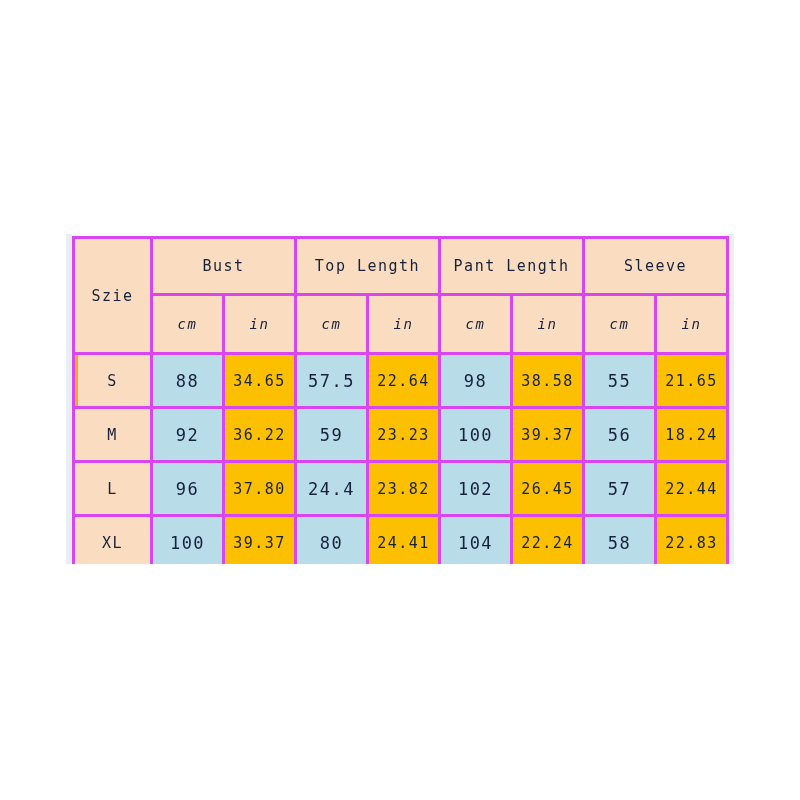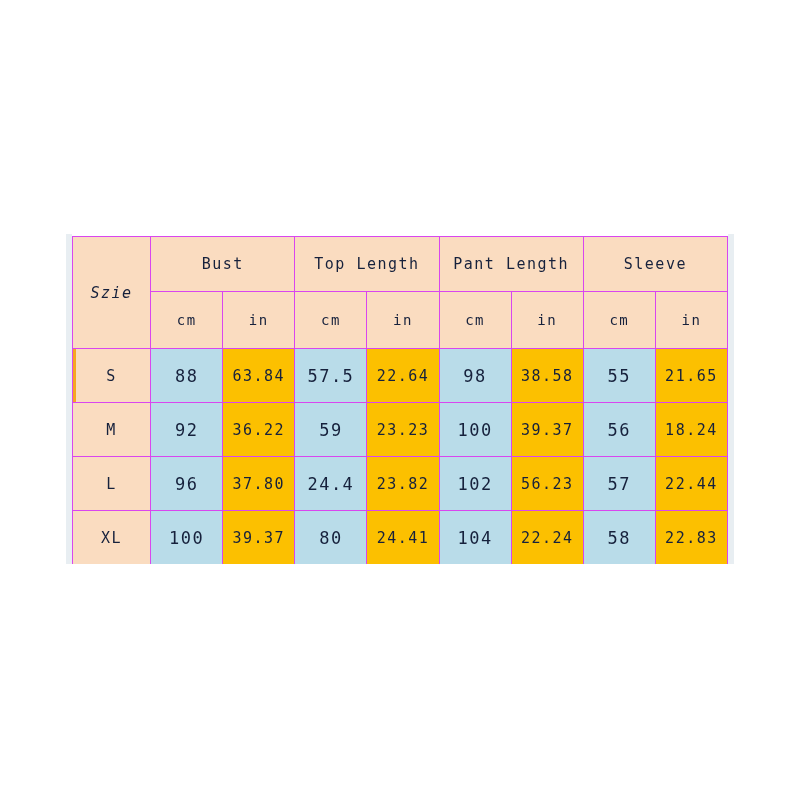"Bust" table.size-table td, table.size-table th { border: 1px solid #d946ef -> 3px solid #d946ef }
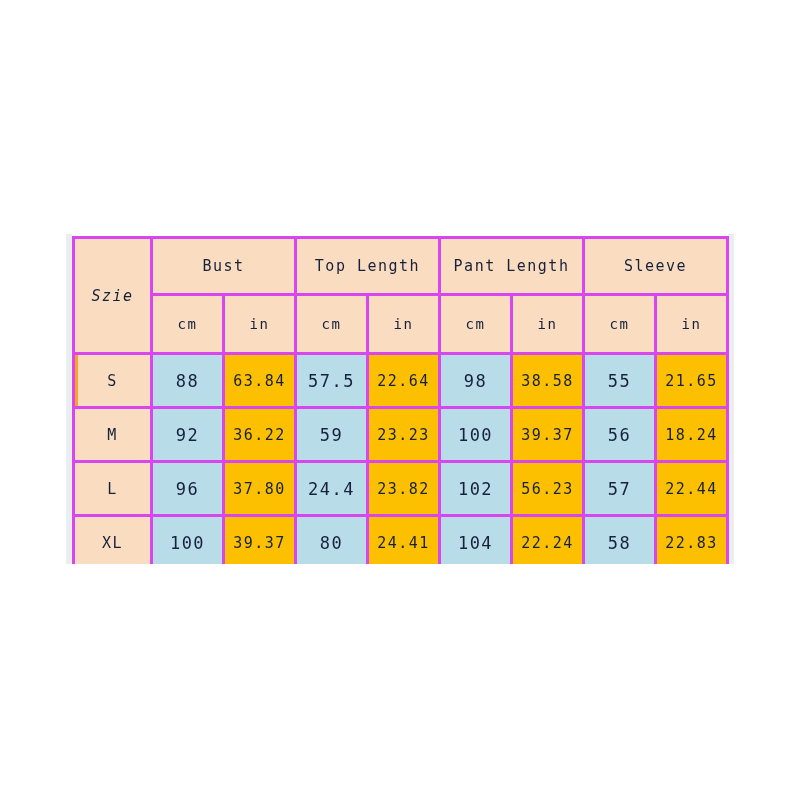"Szie" th.size-corner { font-style: italic -> none }
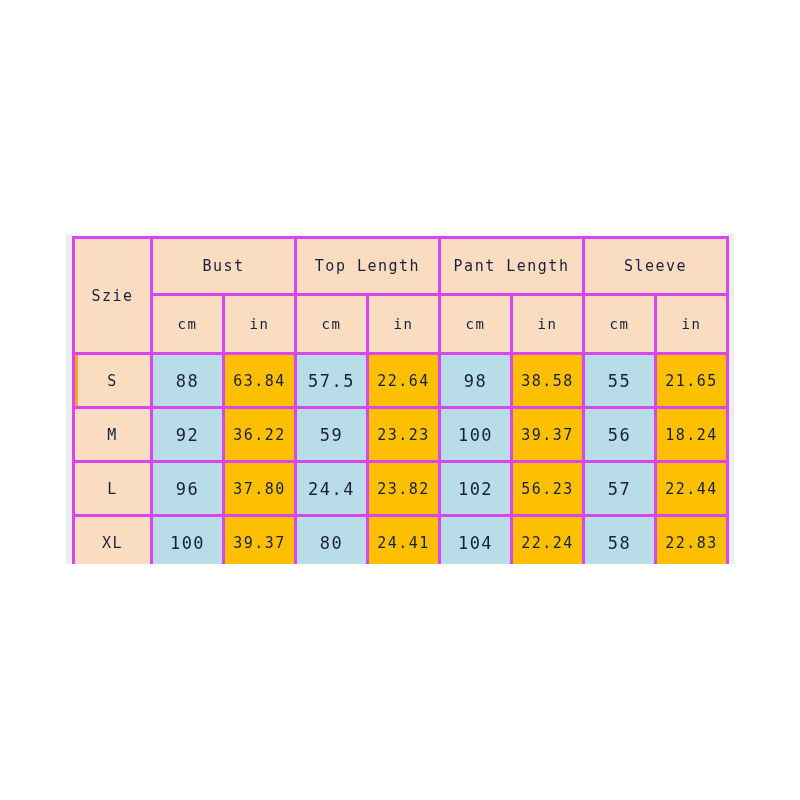"cm" th.unit-head { font-style: none -> italic }
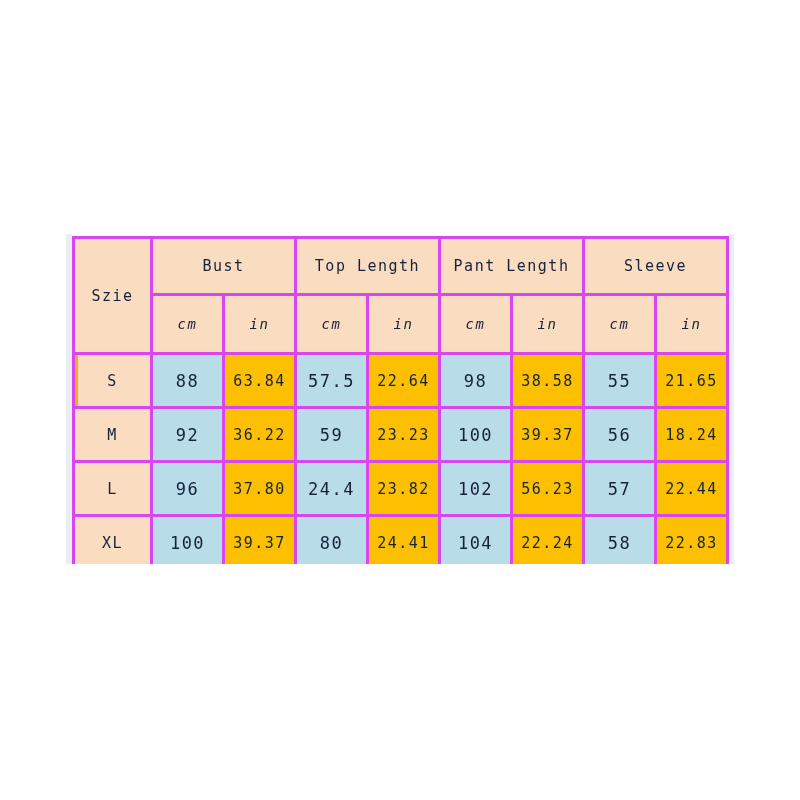"63.84" td.cell-in { text: 63.84 -> 34.65 }
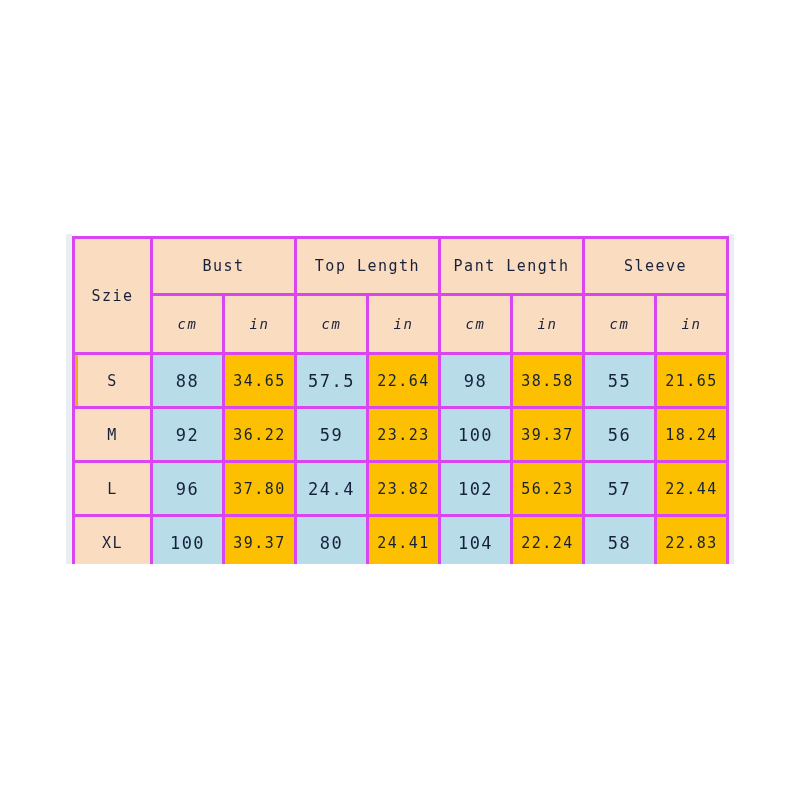"56.23" td.cell-in { text: 56.23 -> 26.45 }
